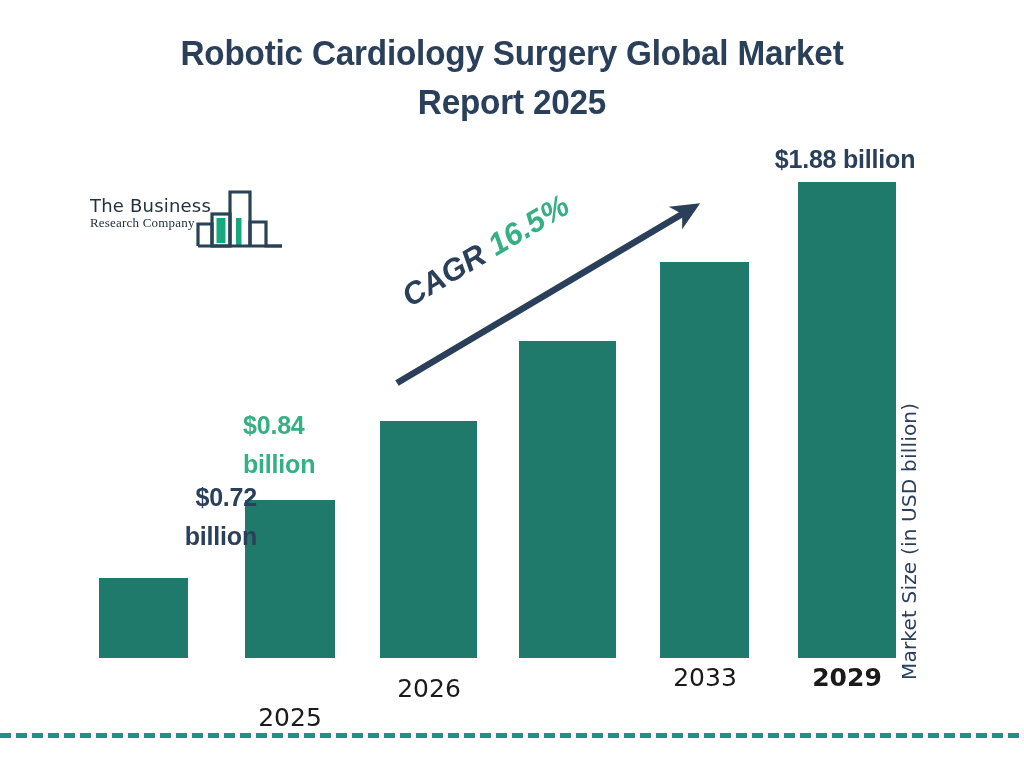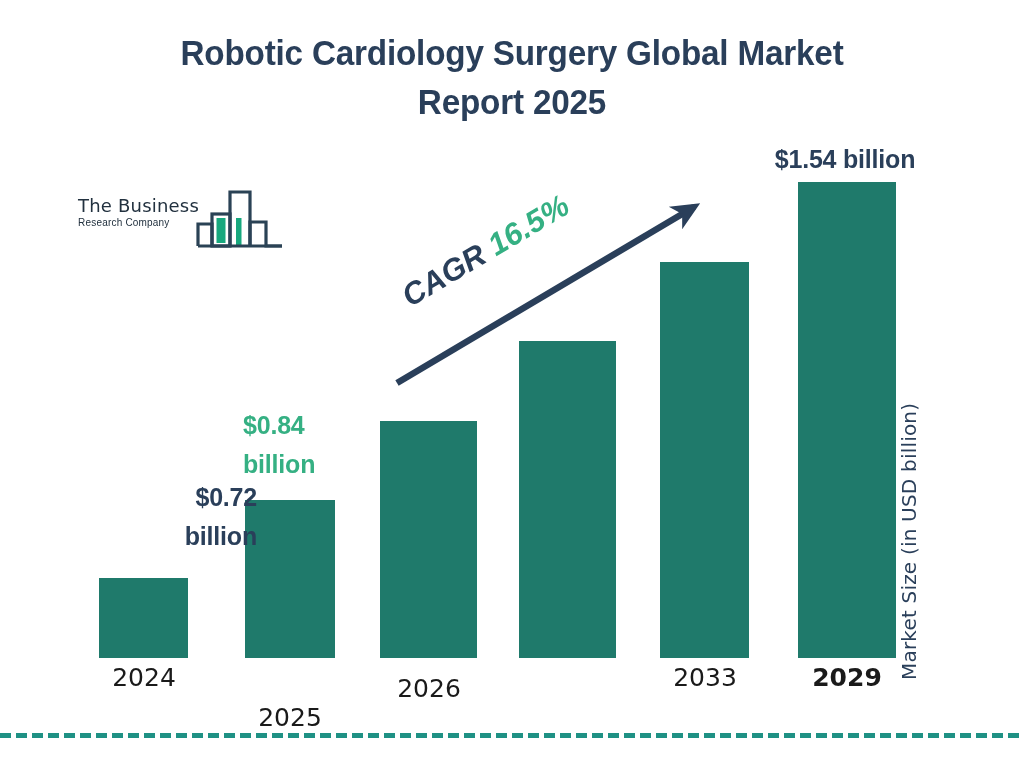"$1.54 billion" div.callout { text: $1.54 -> $1.88 }
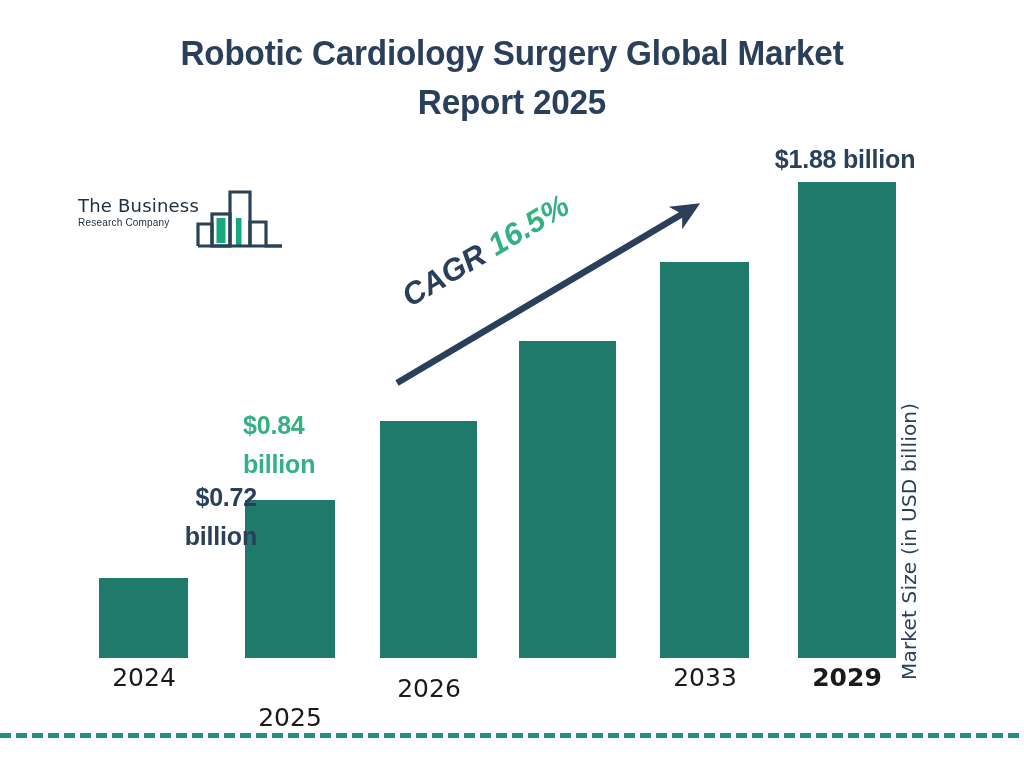"The Business" .logo-text { left: 0px -> 12px }
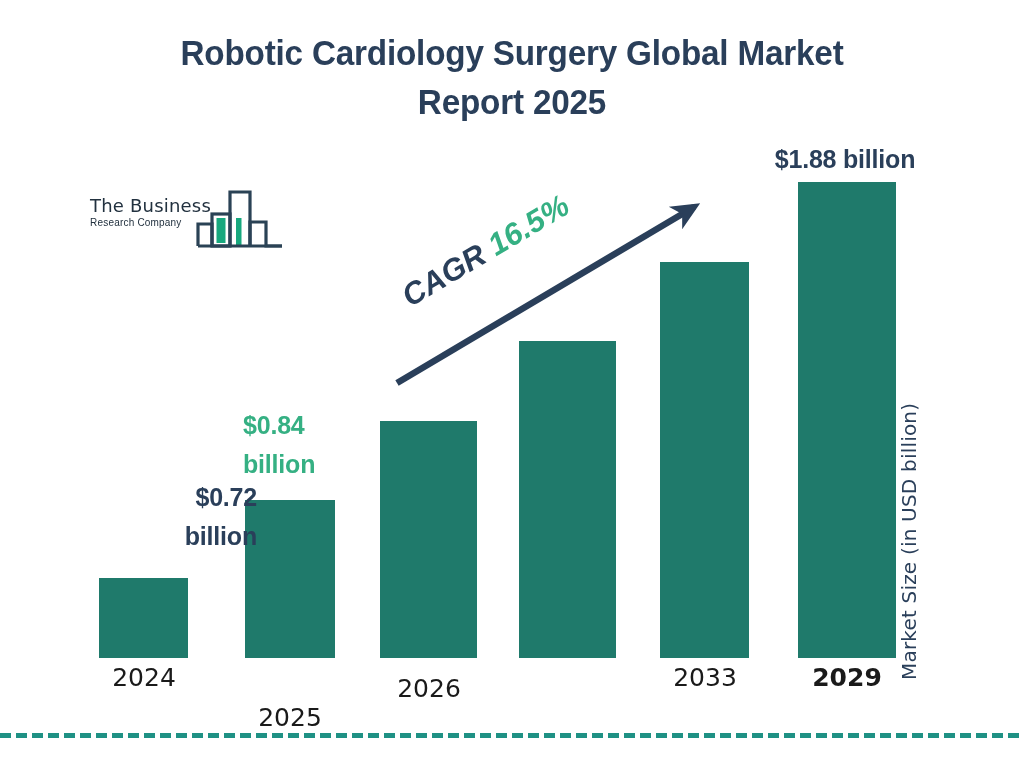"Research Company" .logo-line2 { font-family: Liberation Sans, sans-serif -> Liberation Serif, serif; font-size: 10px -> 13px }
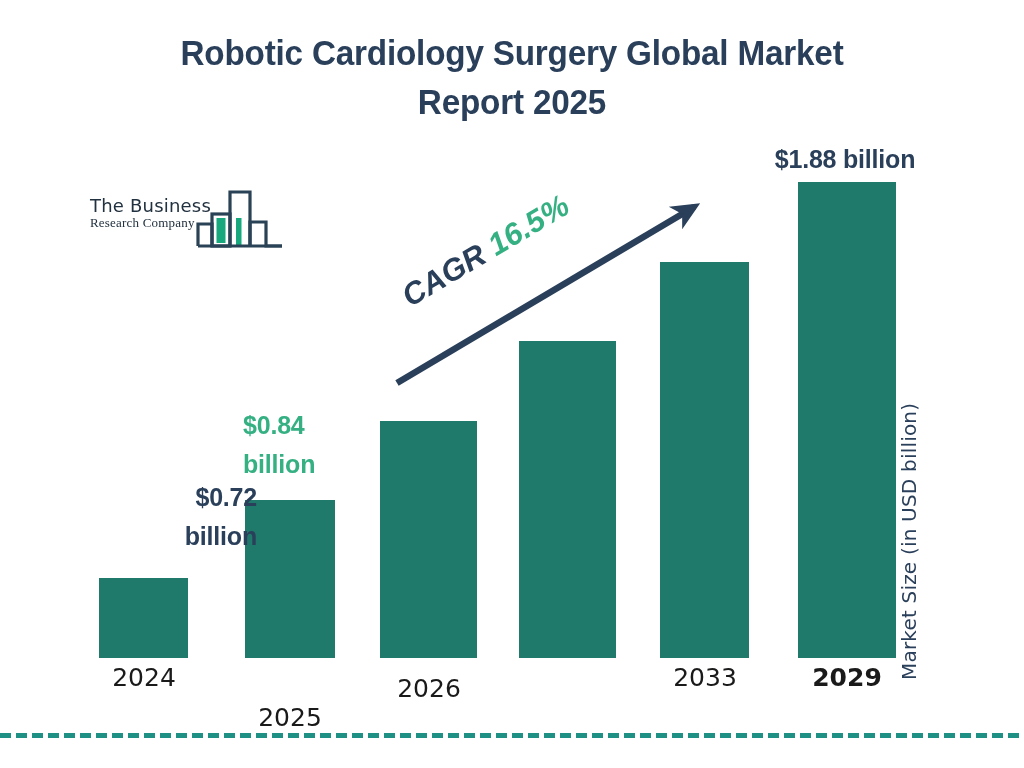"2024" div.xtick { html: <div>2024</div> -> none }
